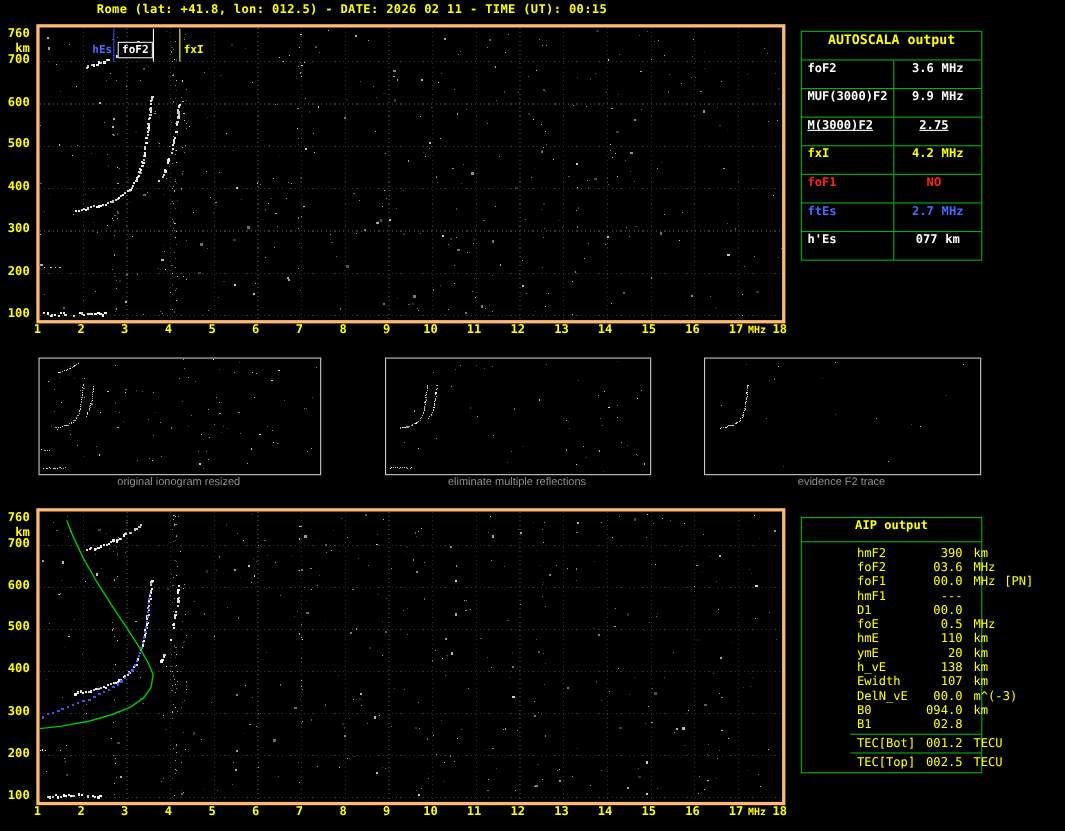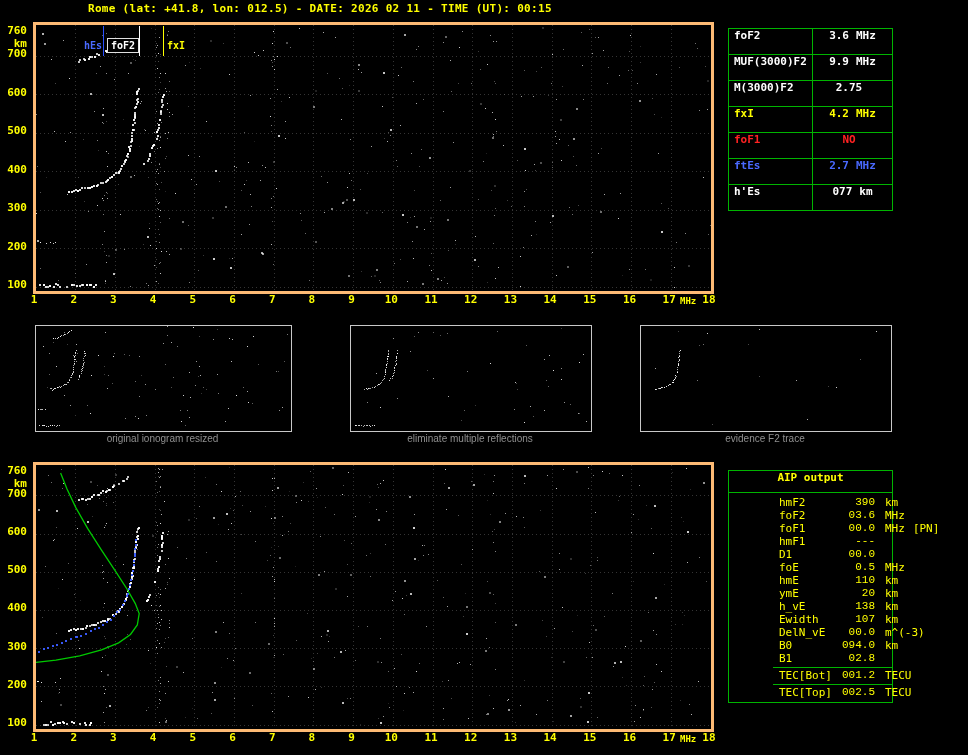"AUTOSCALA output" div.as-header { html: none -> <div>AUTOSCALA output</div> }
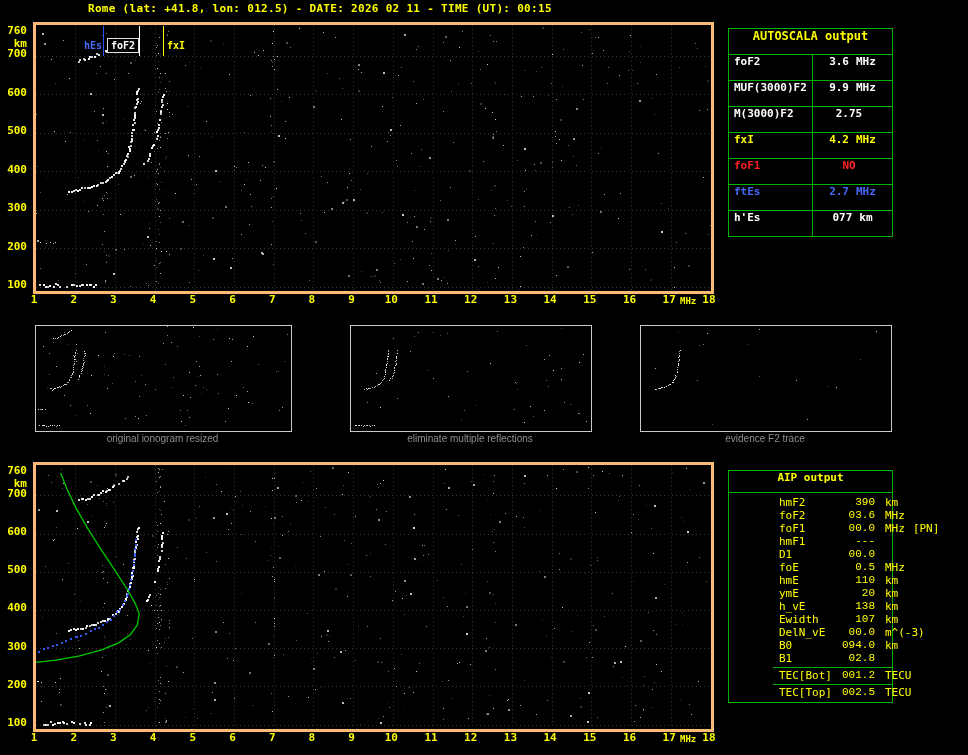"M(3000)F2" div.as-row { text-decoration: none -> underline }
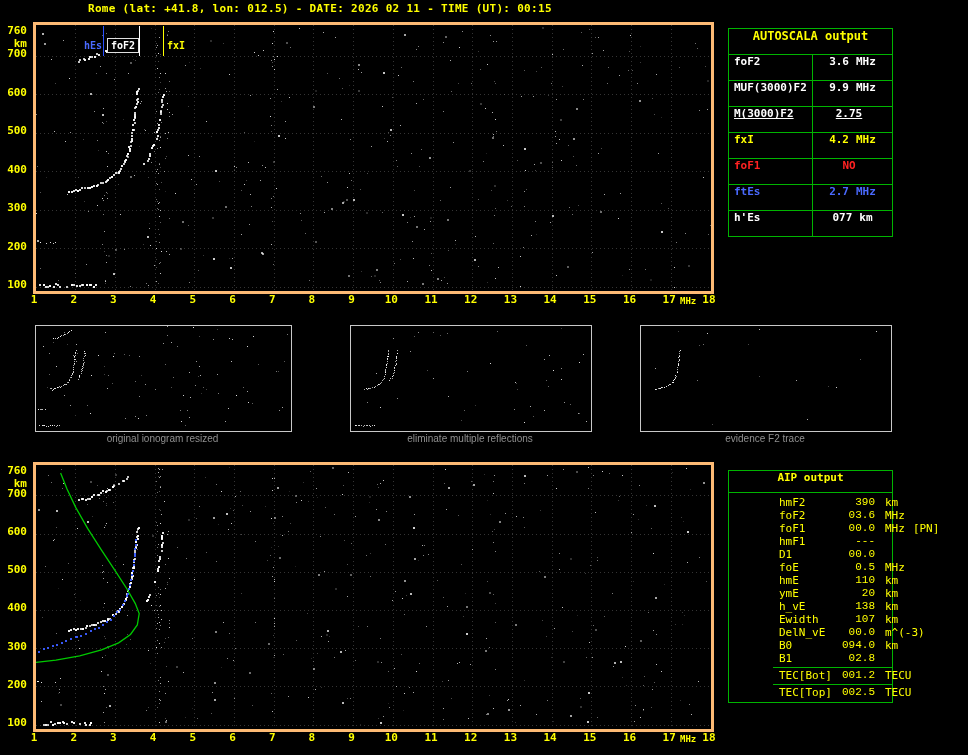"390" .aip-row .v { font-family: Liberation Mono, monospace -> none }
